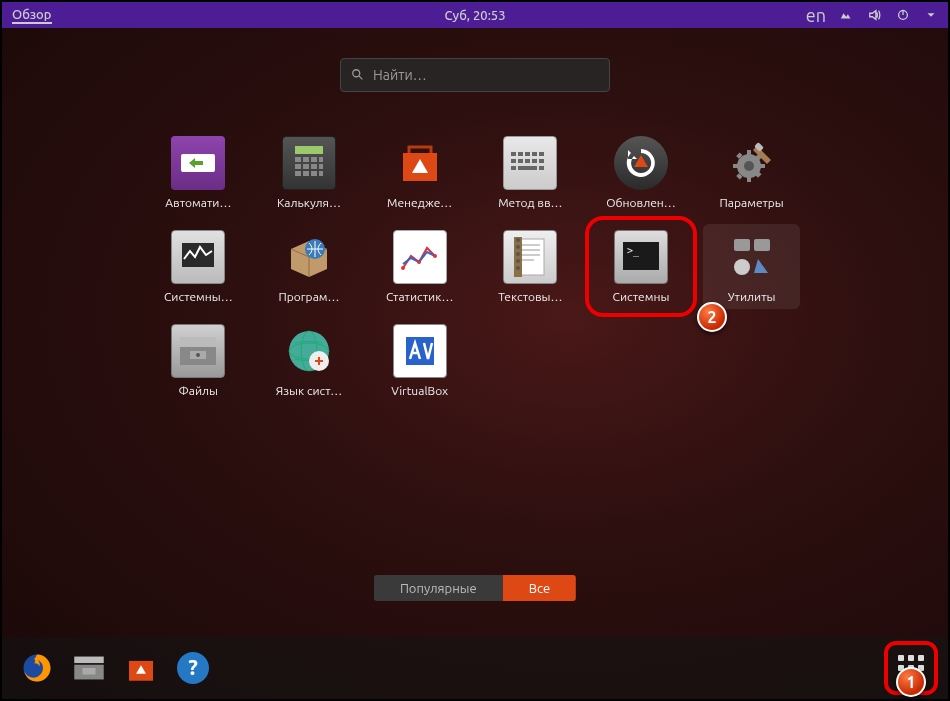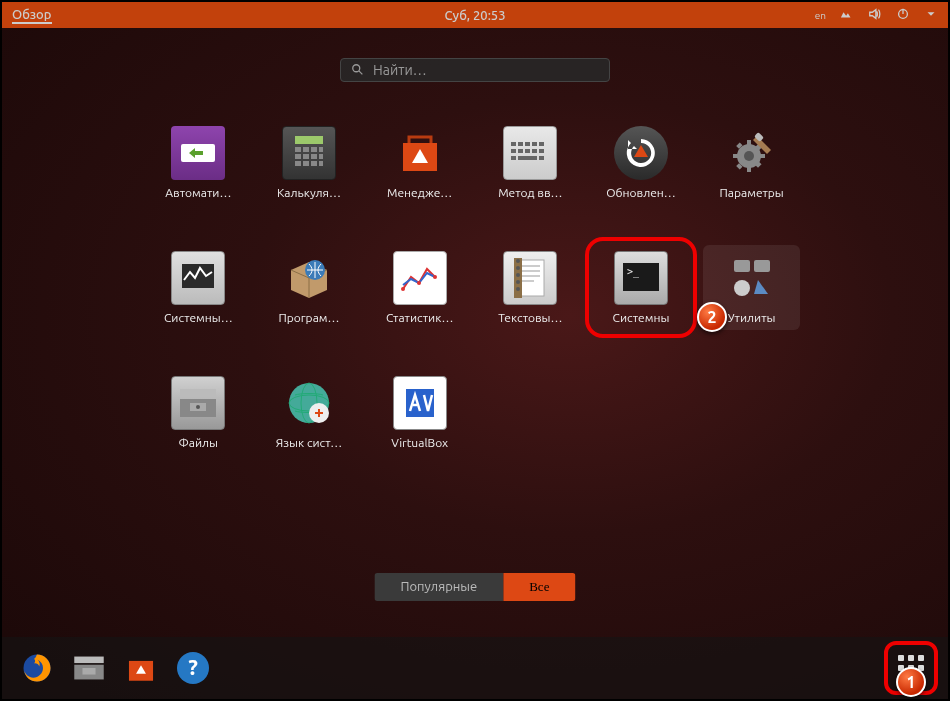"Обзор" .topbar { background: #c2410c -> #4c1d95 }
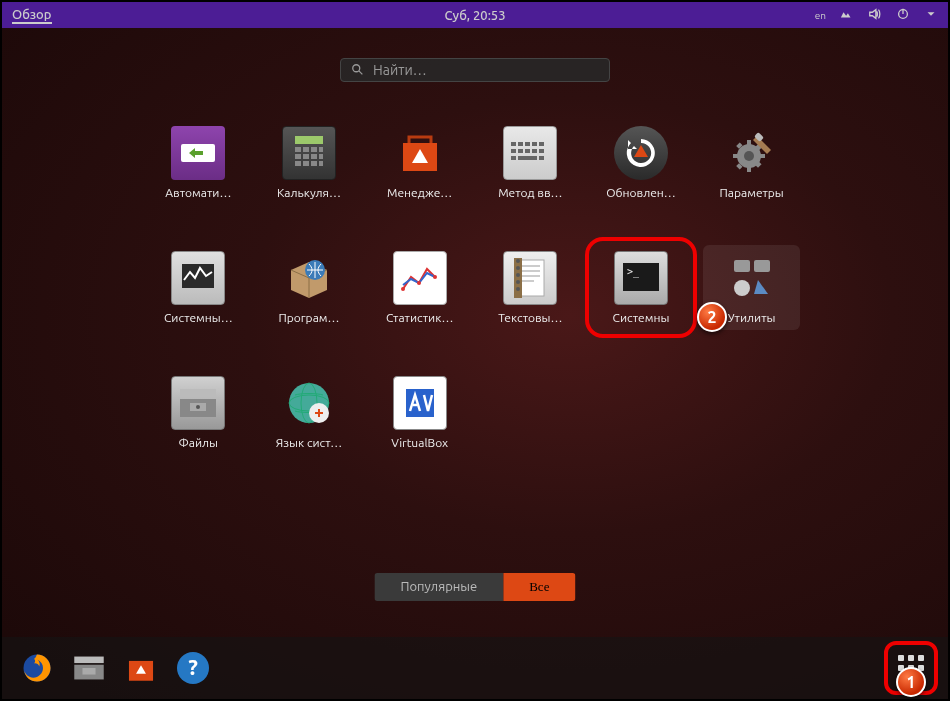"en" .topbar .right span { font-size: 10px -> 18px }
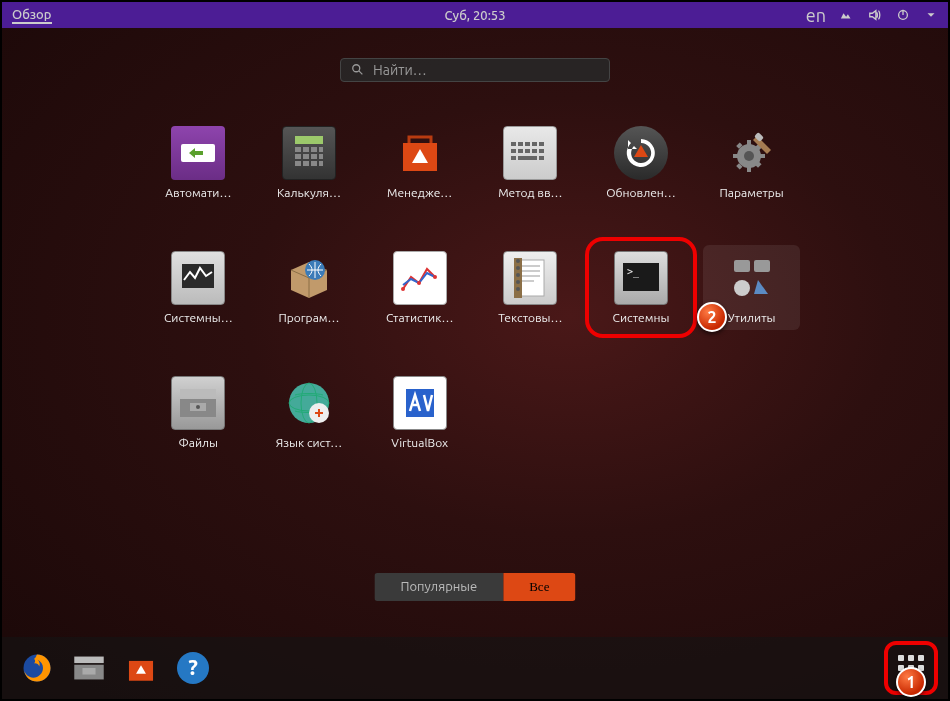"Найти…" .search { height: 24px -> 34px }
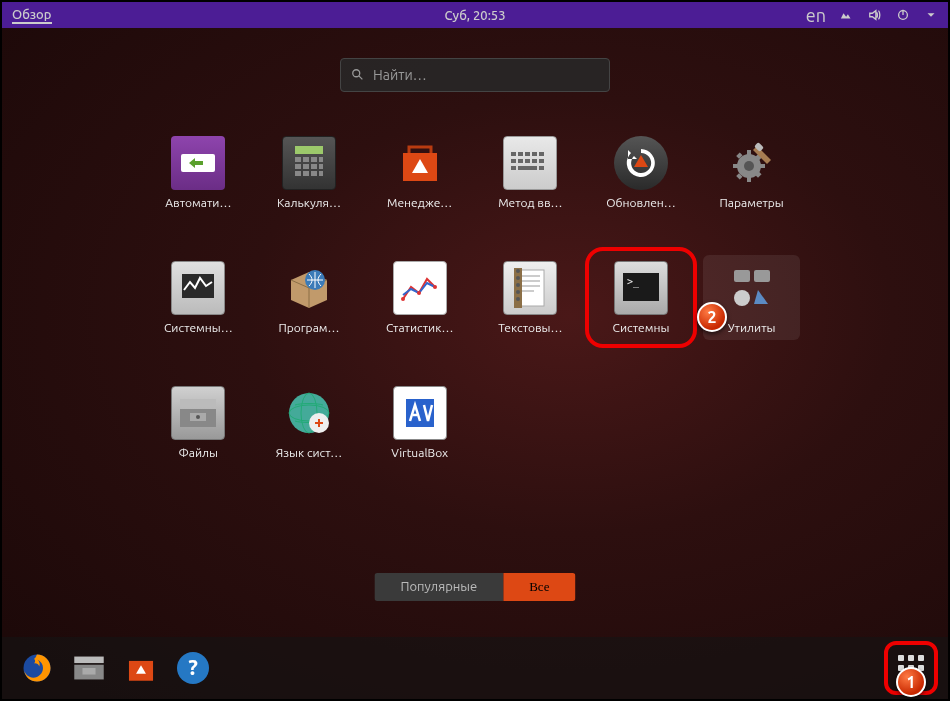"Автомати…" .apps { gap: 40px 14px -> 9px 14px }
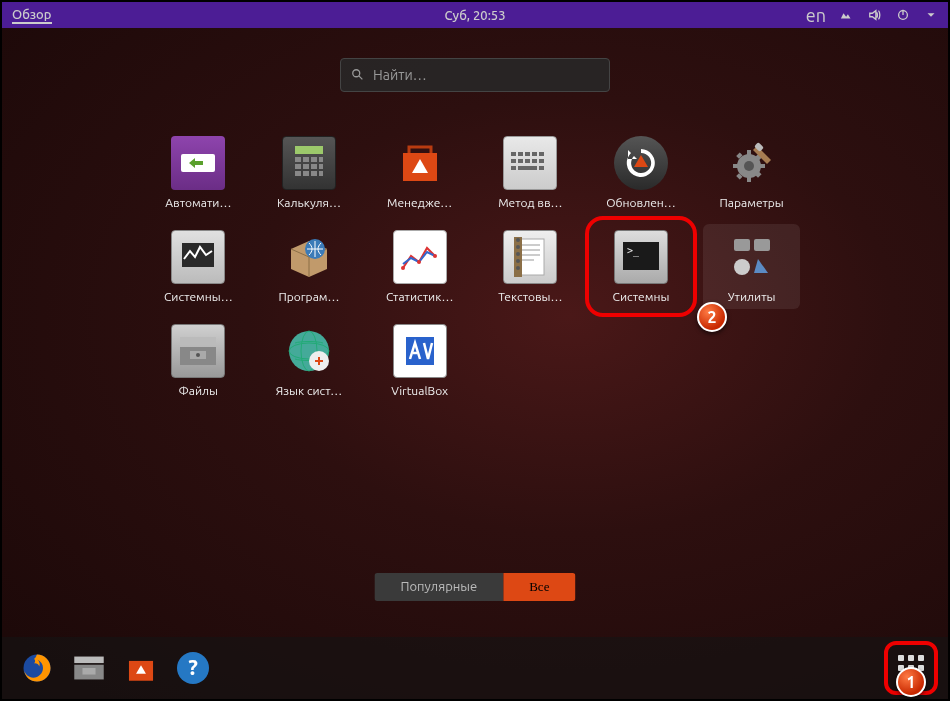"Все" .tabs .tab.active { color: #000000 -> #ffffff; font-family: Liberation Serif, serif -> none }
